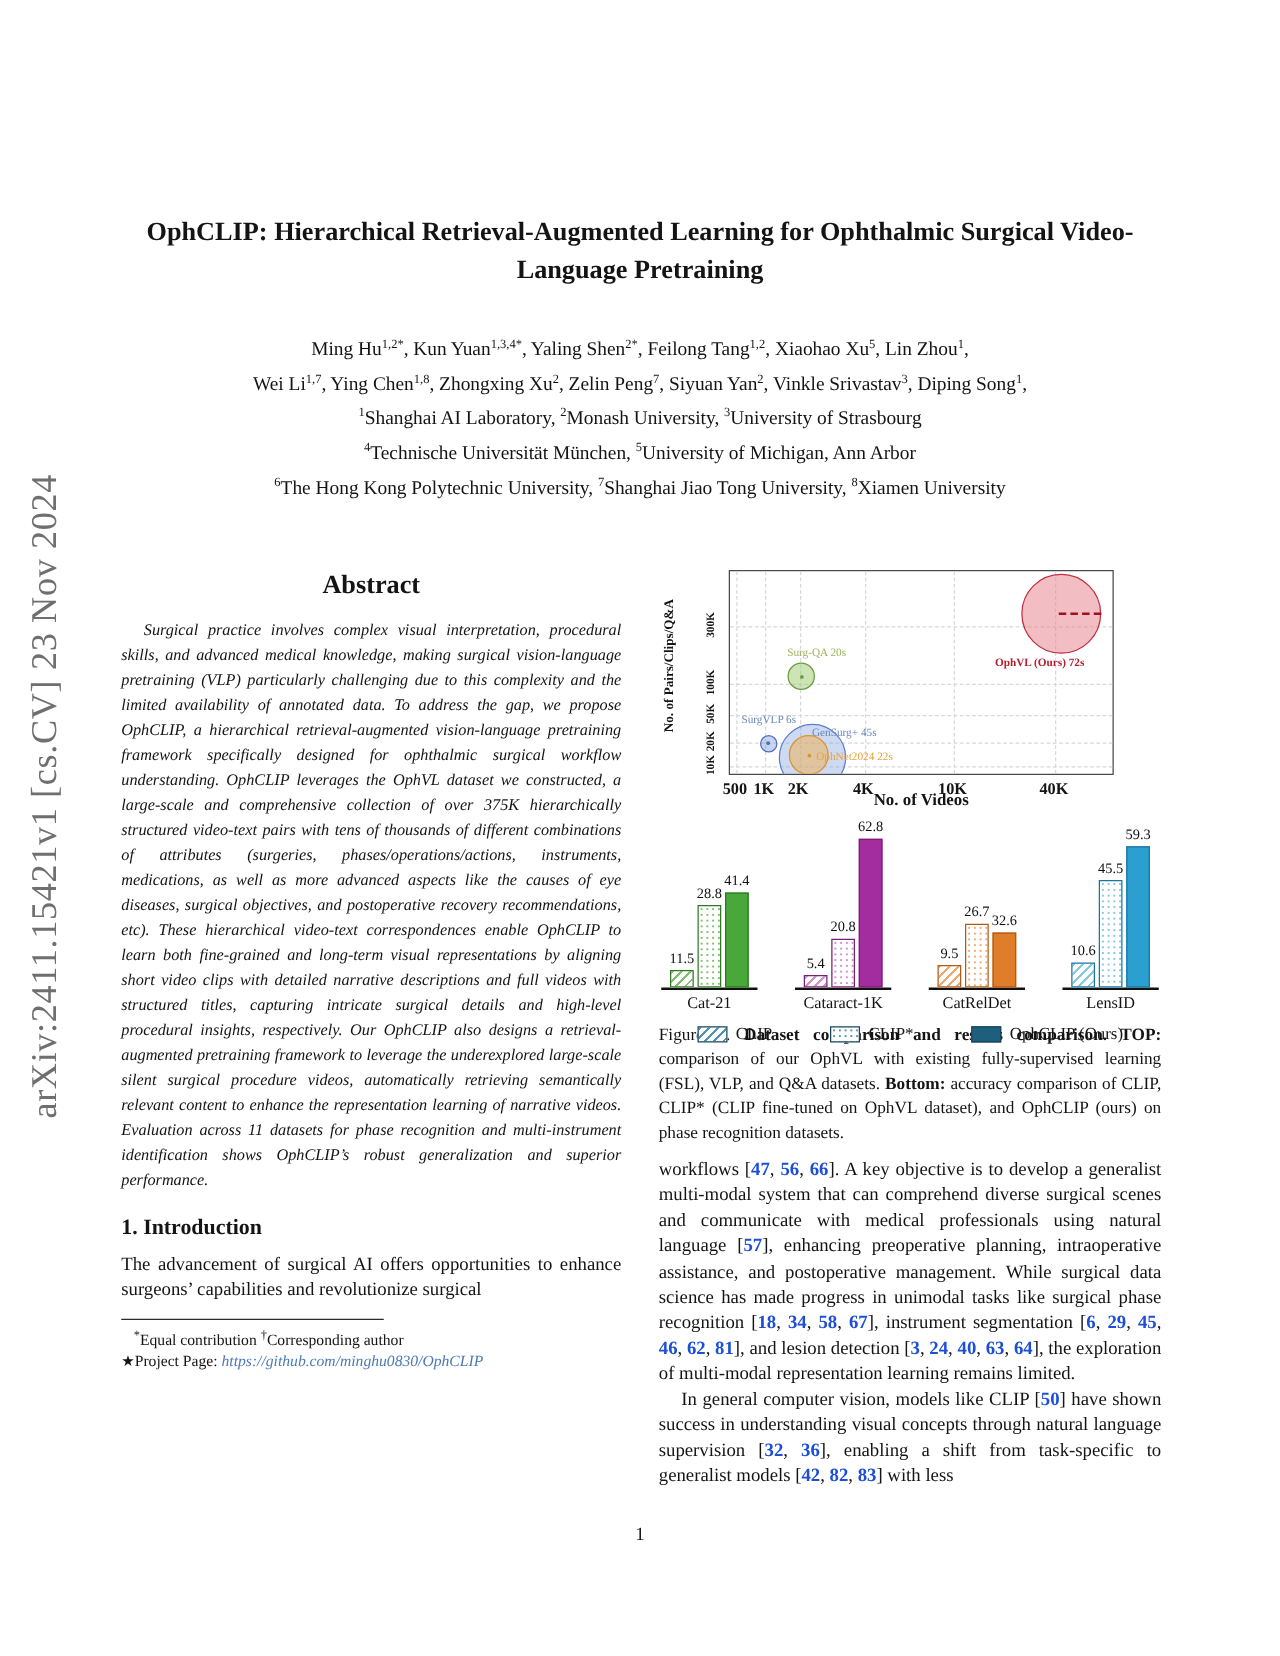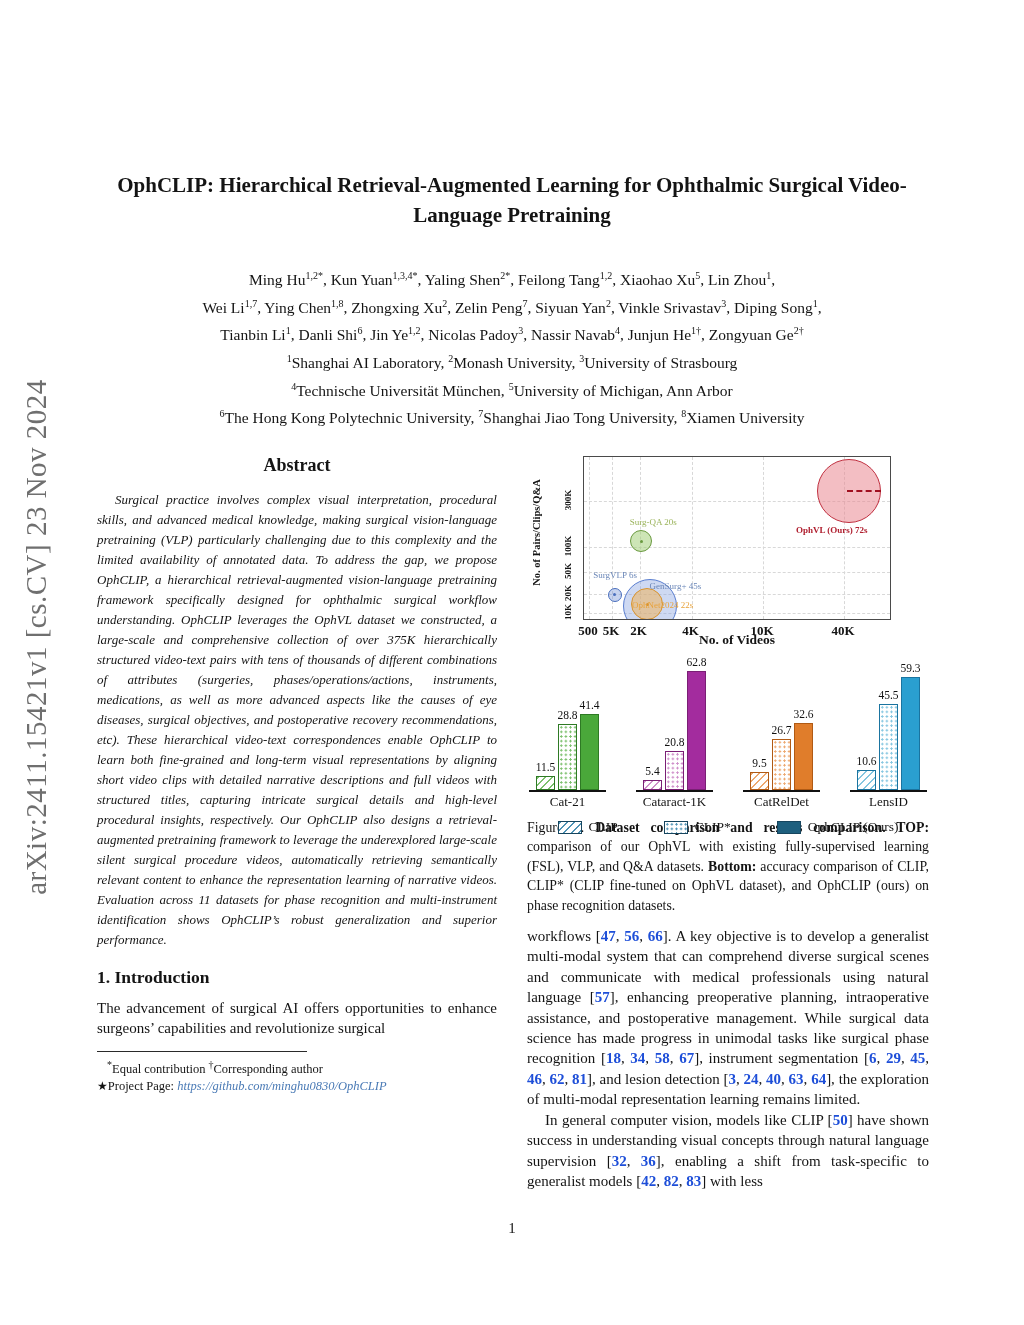"Tianbin Li1, Danli Shi6, Jin" div { html: <div>Tianbin Li<sup>1</sup>, Danli Shi<sup>6</sup>, Jin Ye<sup>1,2</sup>, Nicolas Padoy<sup>3</sup>, Nassir Navab<sup>4</sup>, Junjun He<sup>1†</sup>, Zongyuan Ge<sup>2†</sup></div> -> none }
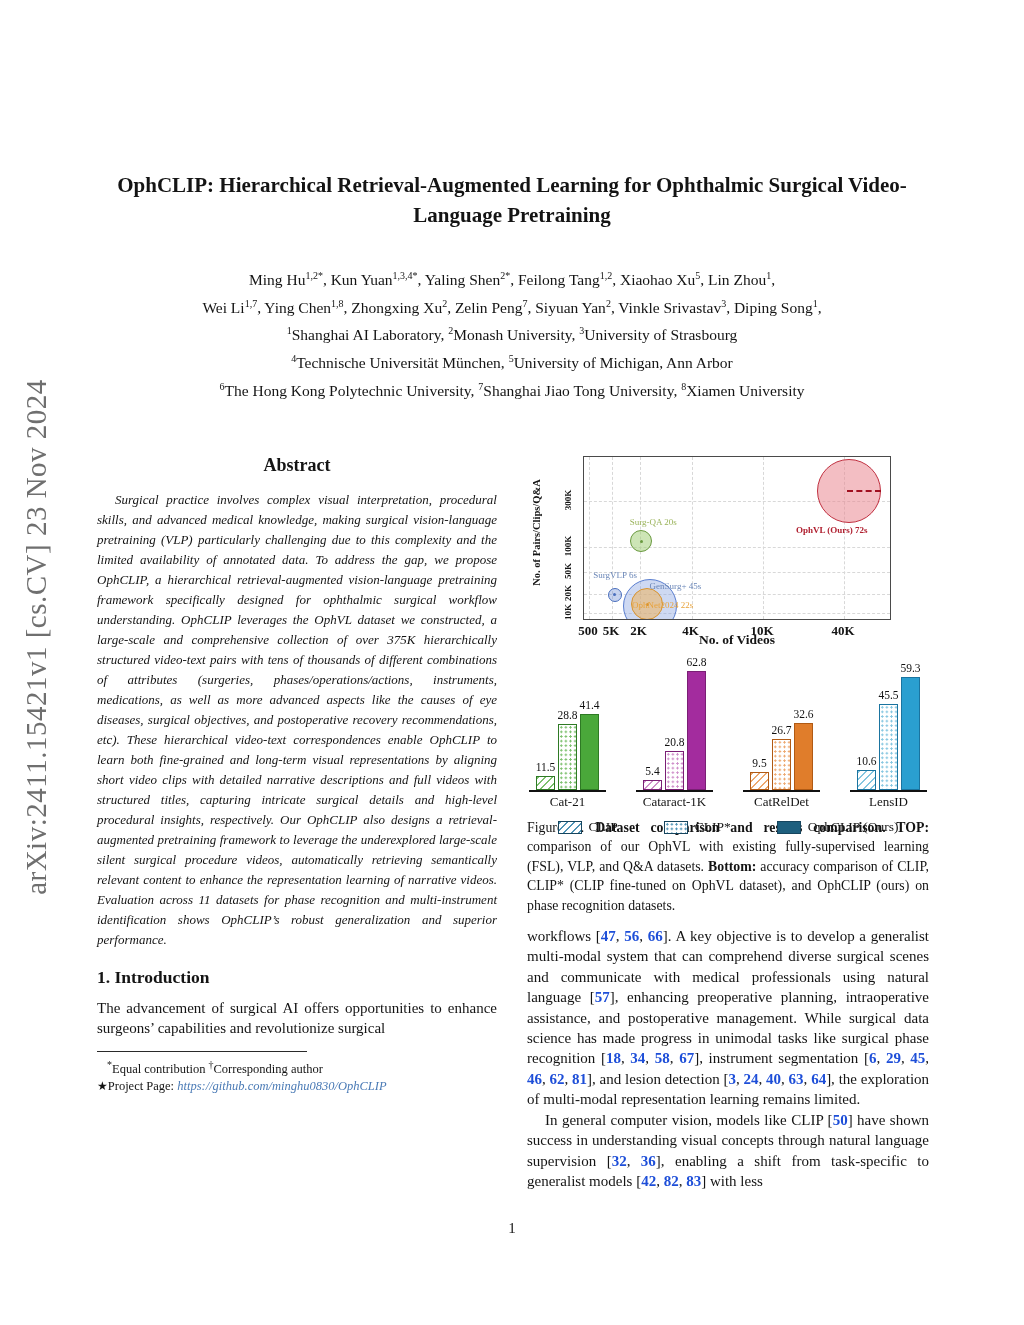"Abstract" .abs-head { font-size: 18px -> 21px }
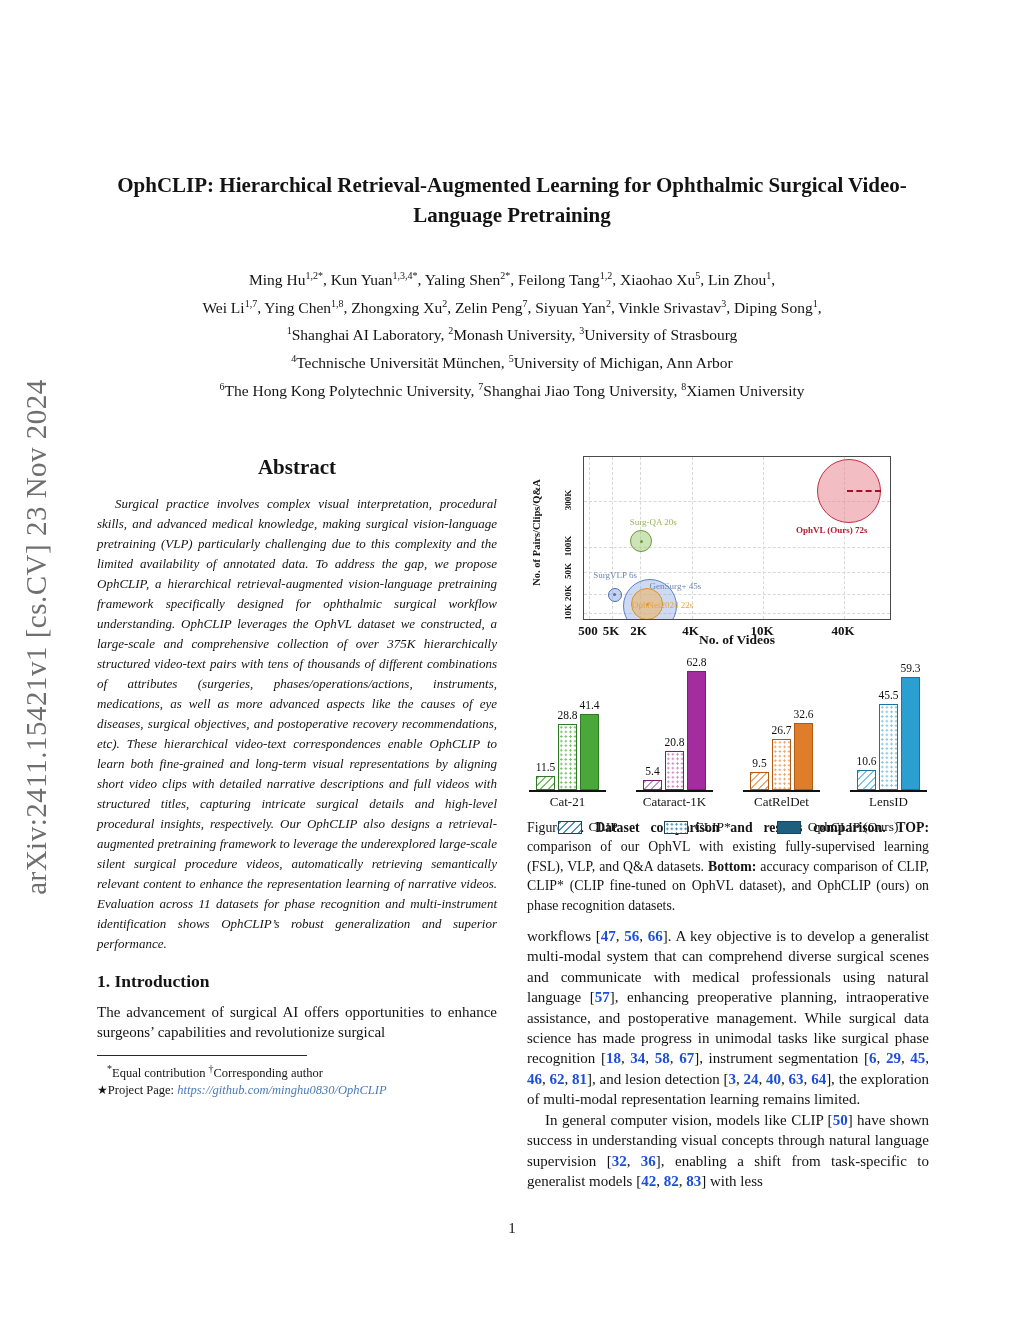"OphNet2024 22s" div.sc-blabel { left: 48px -> 69px }
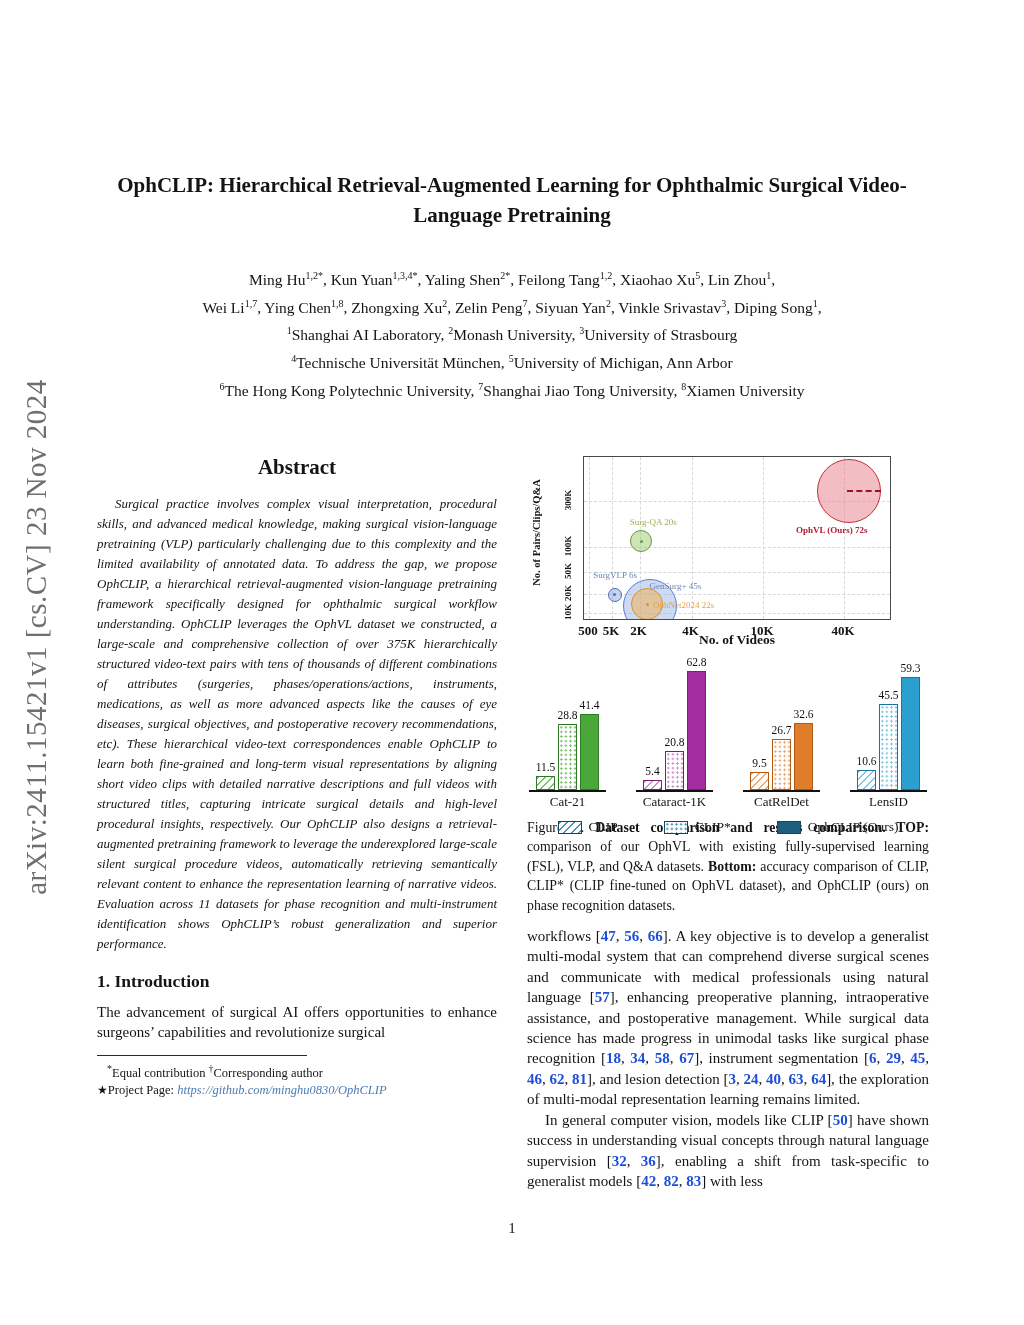"5K" div.sc-xtick { text: 5K -> 1K }
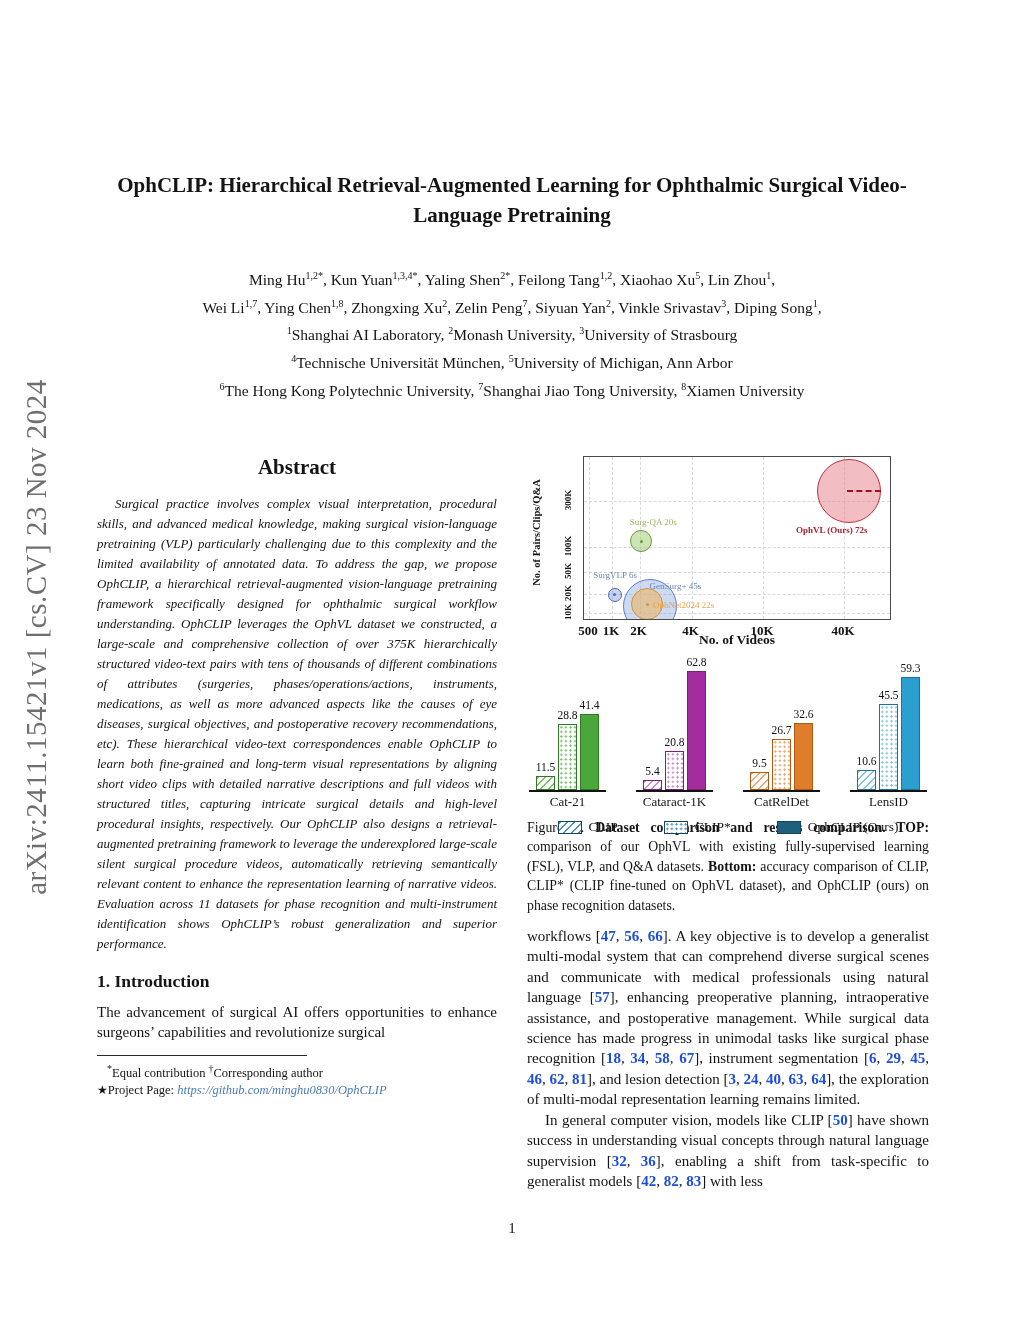"32.6" div.bar { height: 67px -> 44px }
